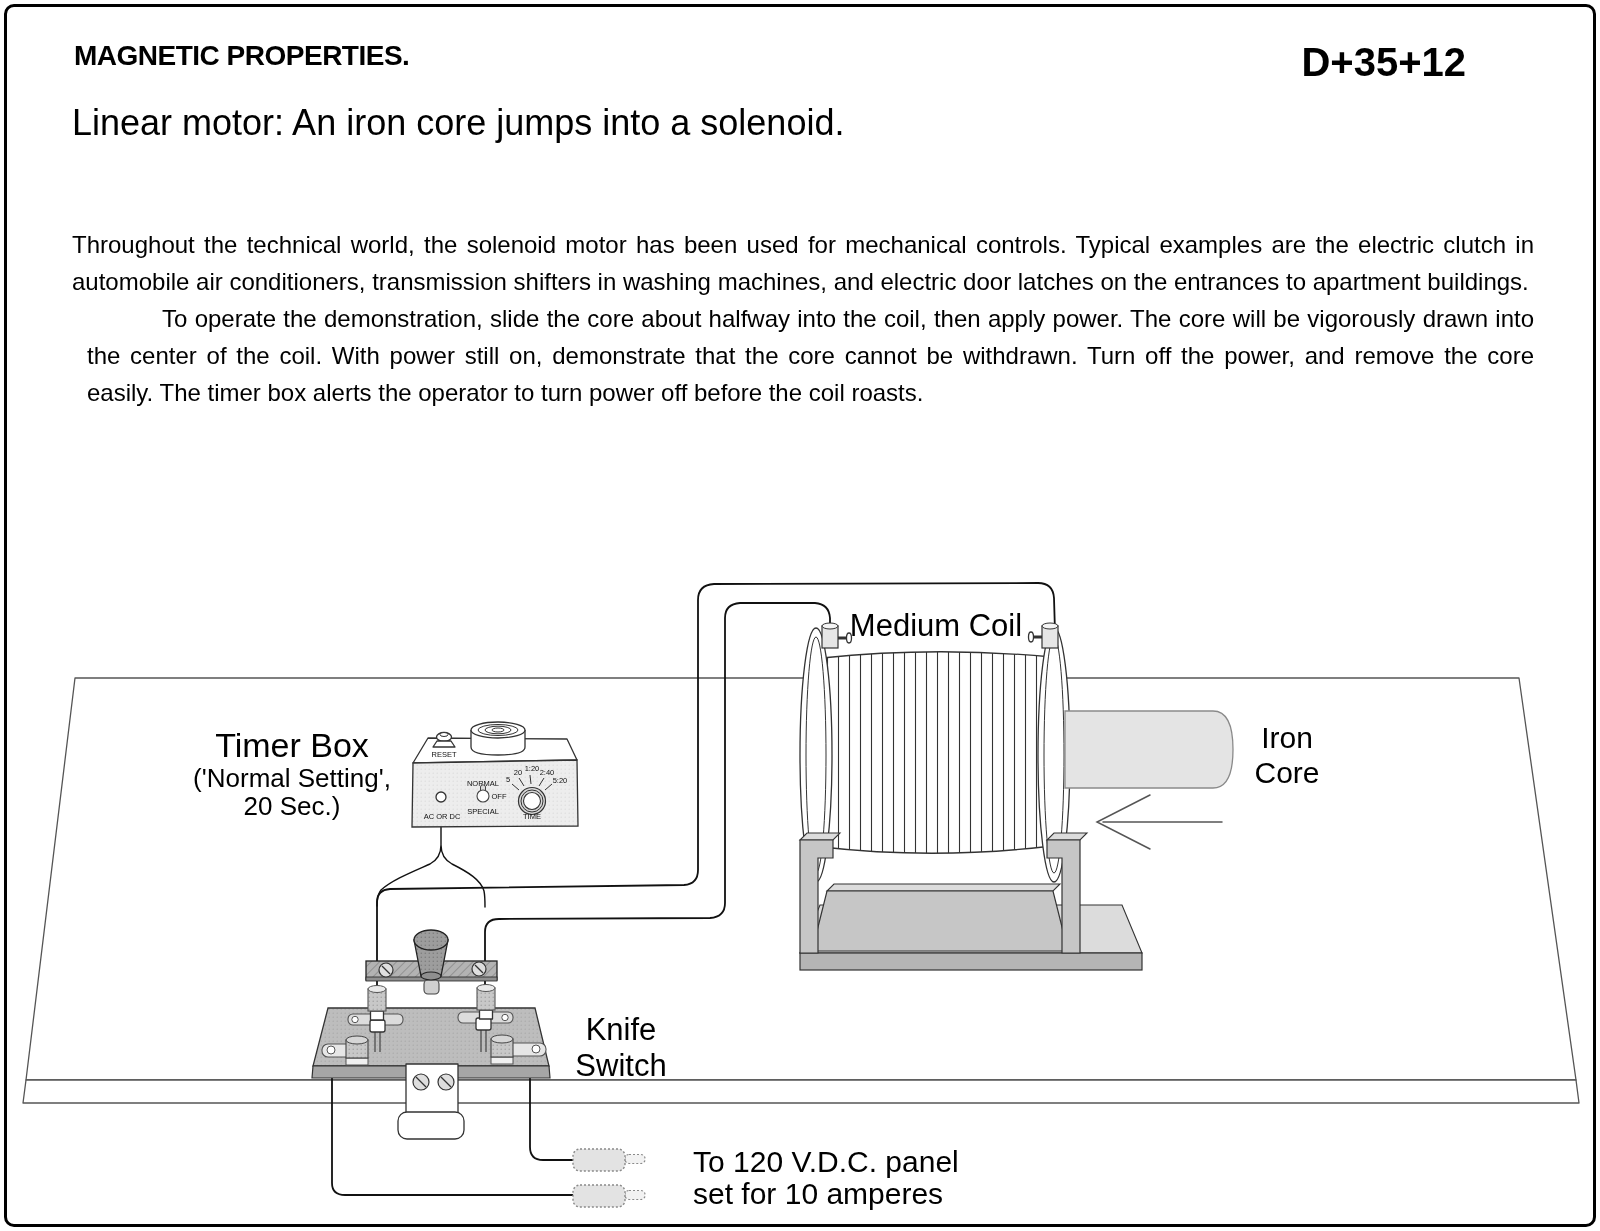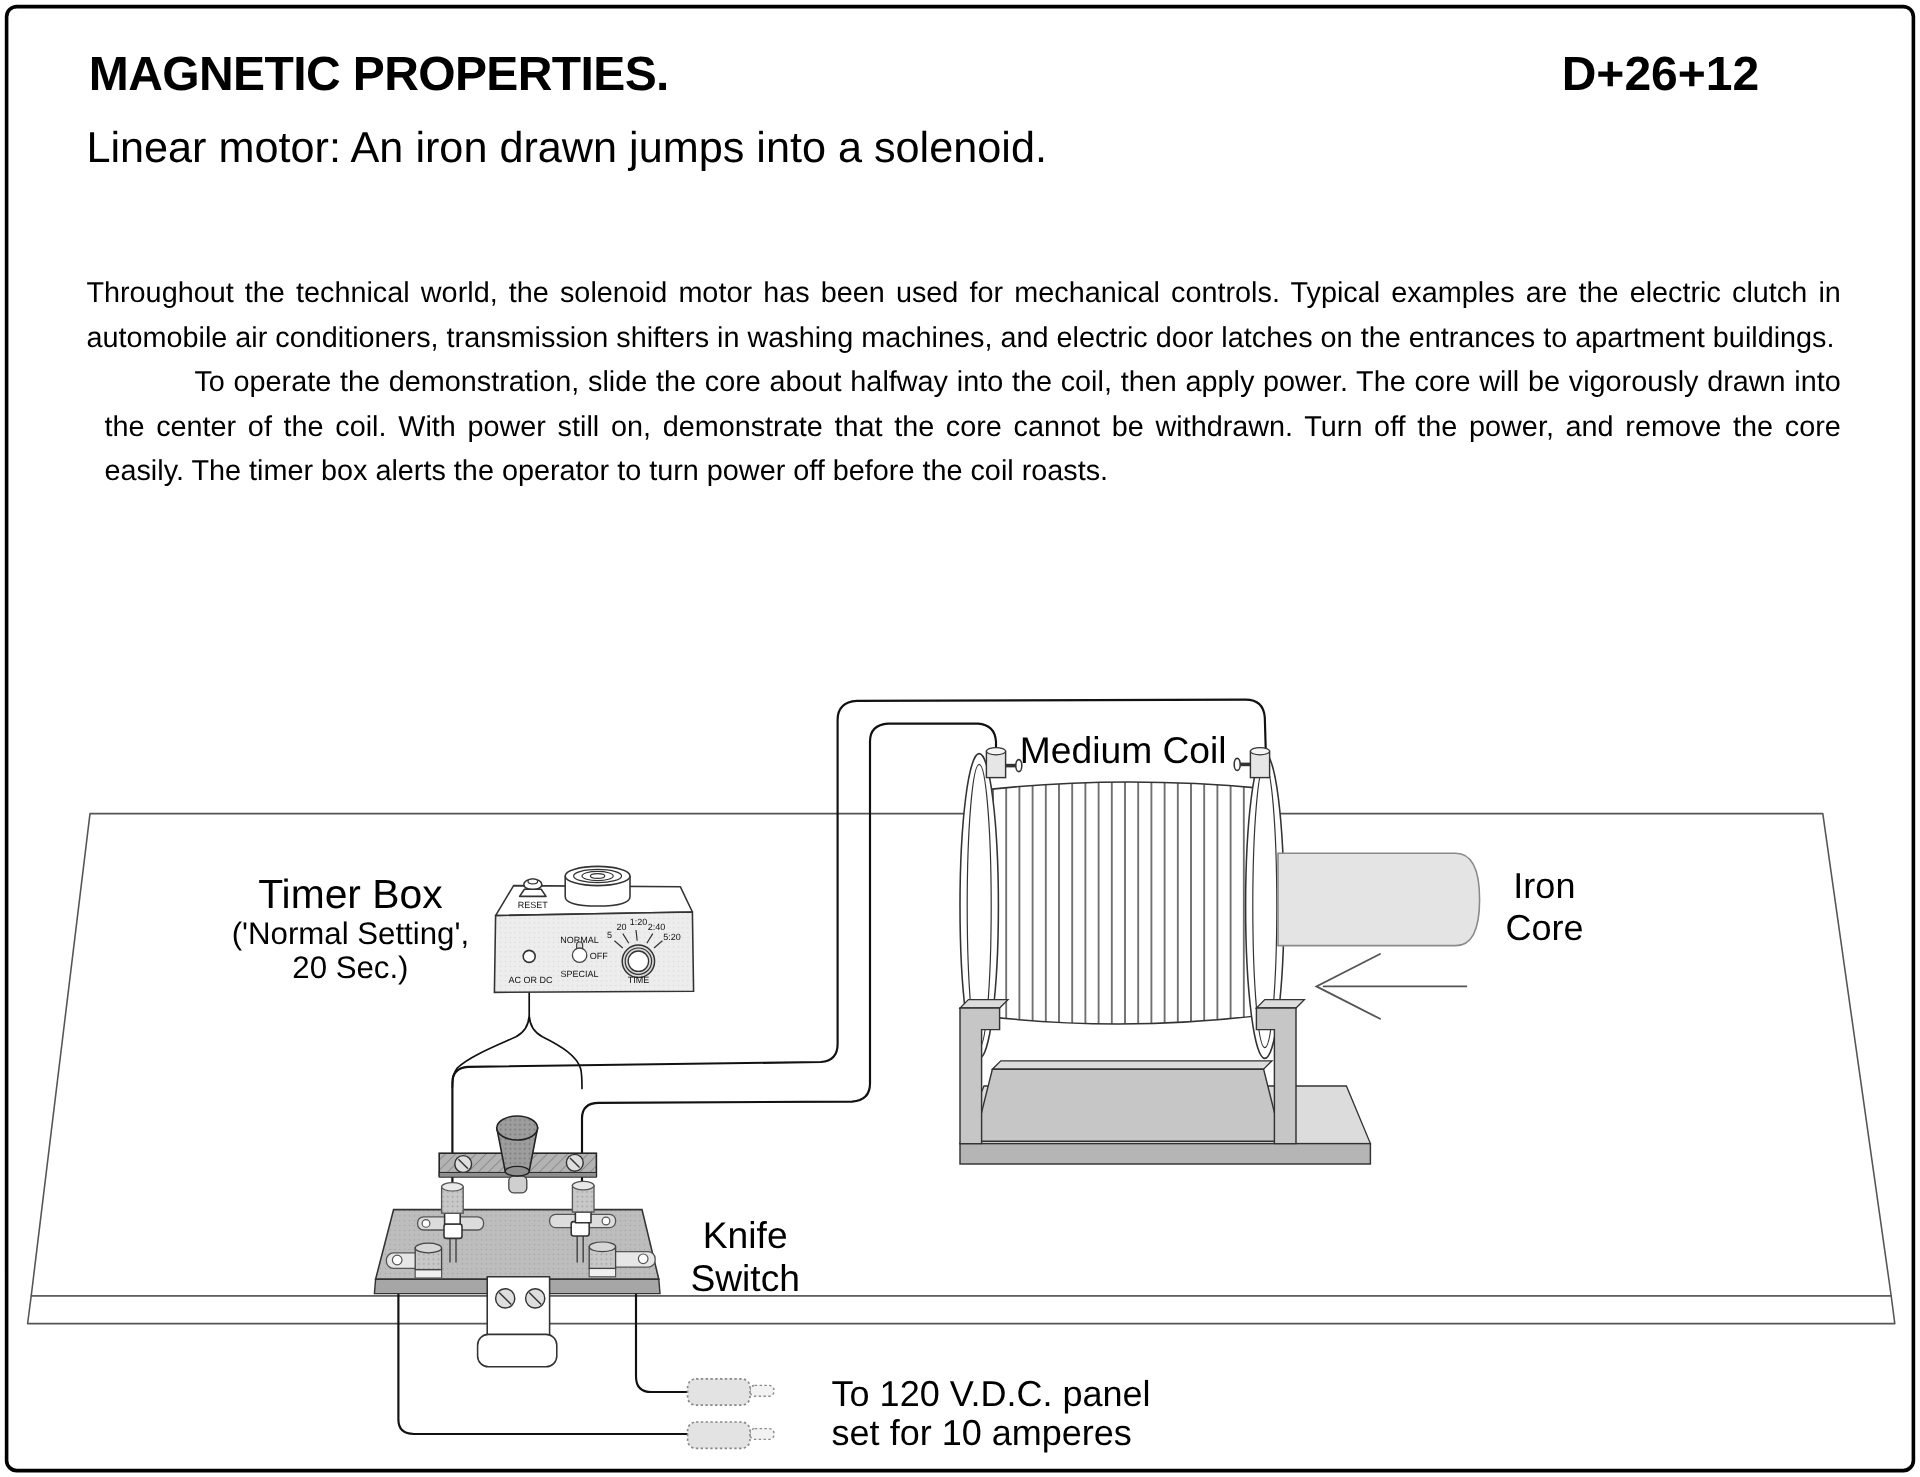"MAGNETIC PROPERTIES." #title { font-size: 40px -> 28px }
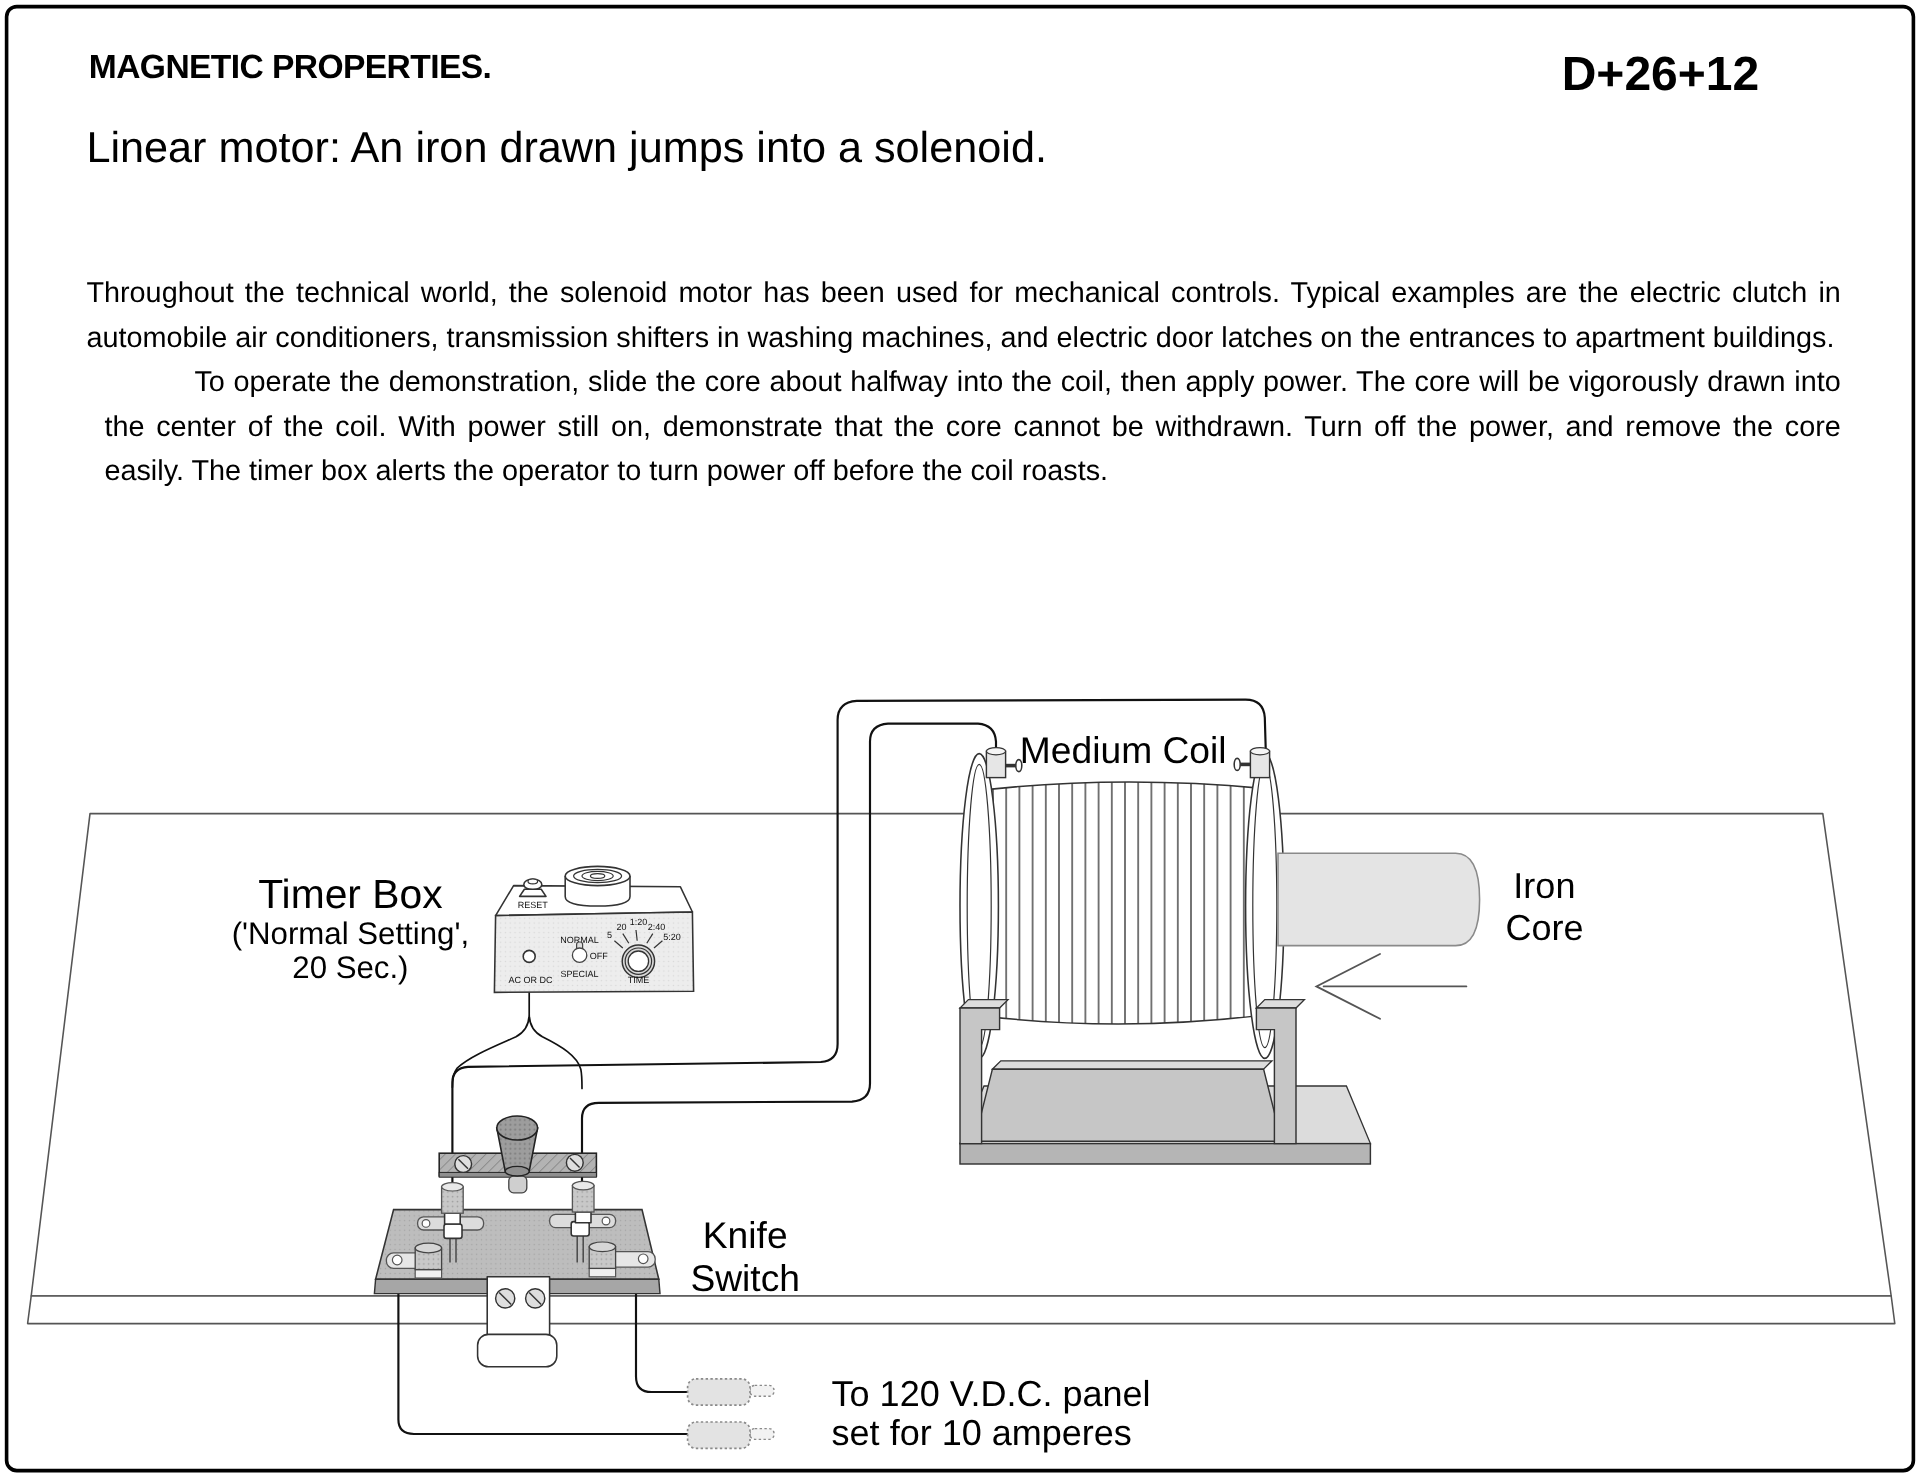"D+26+12" div.abs { text: D+26+12 -> D+35+12 }
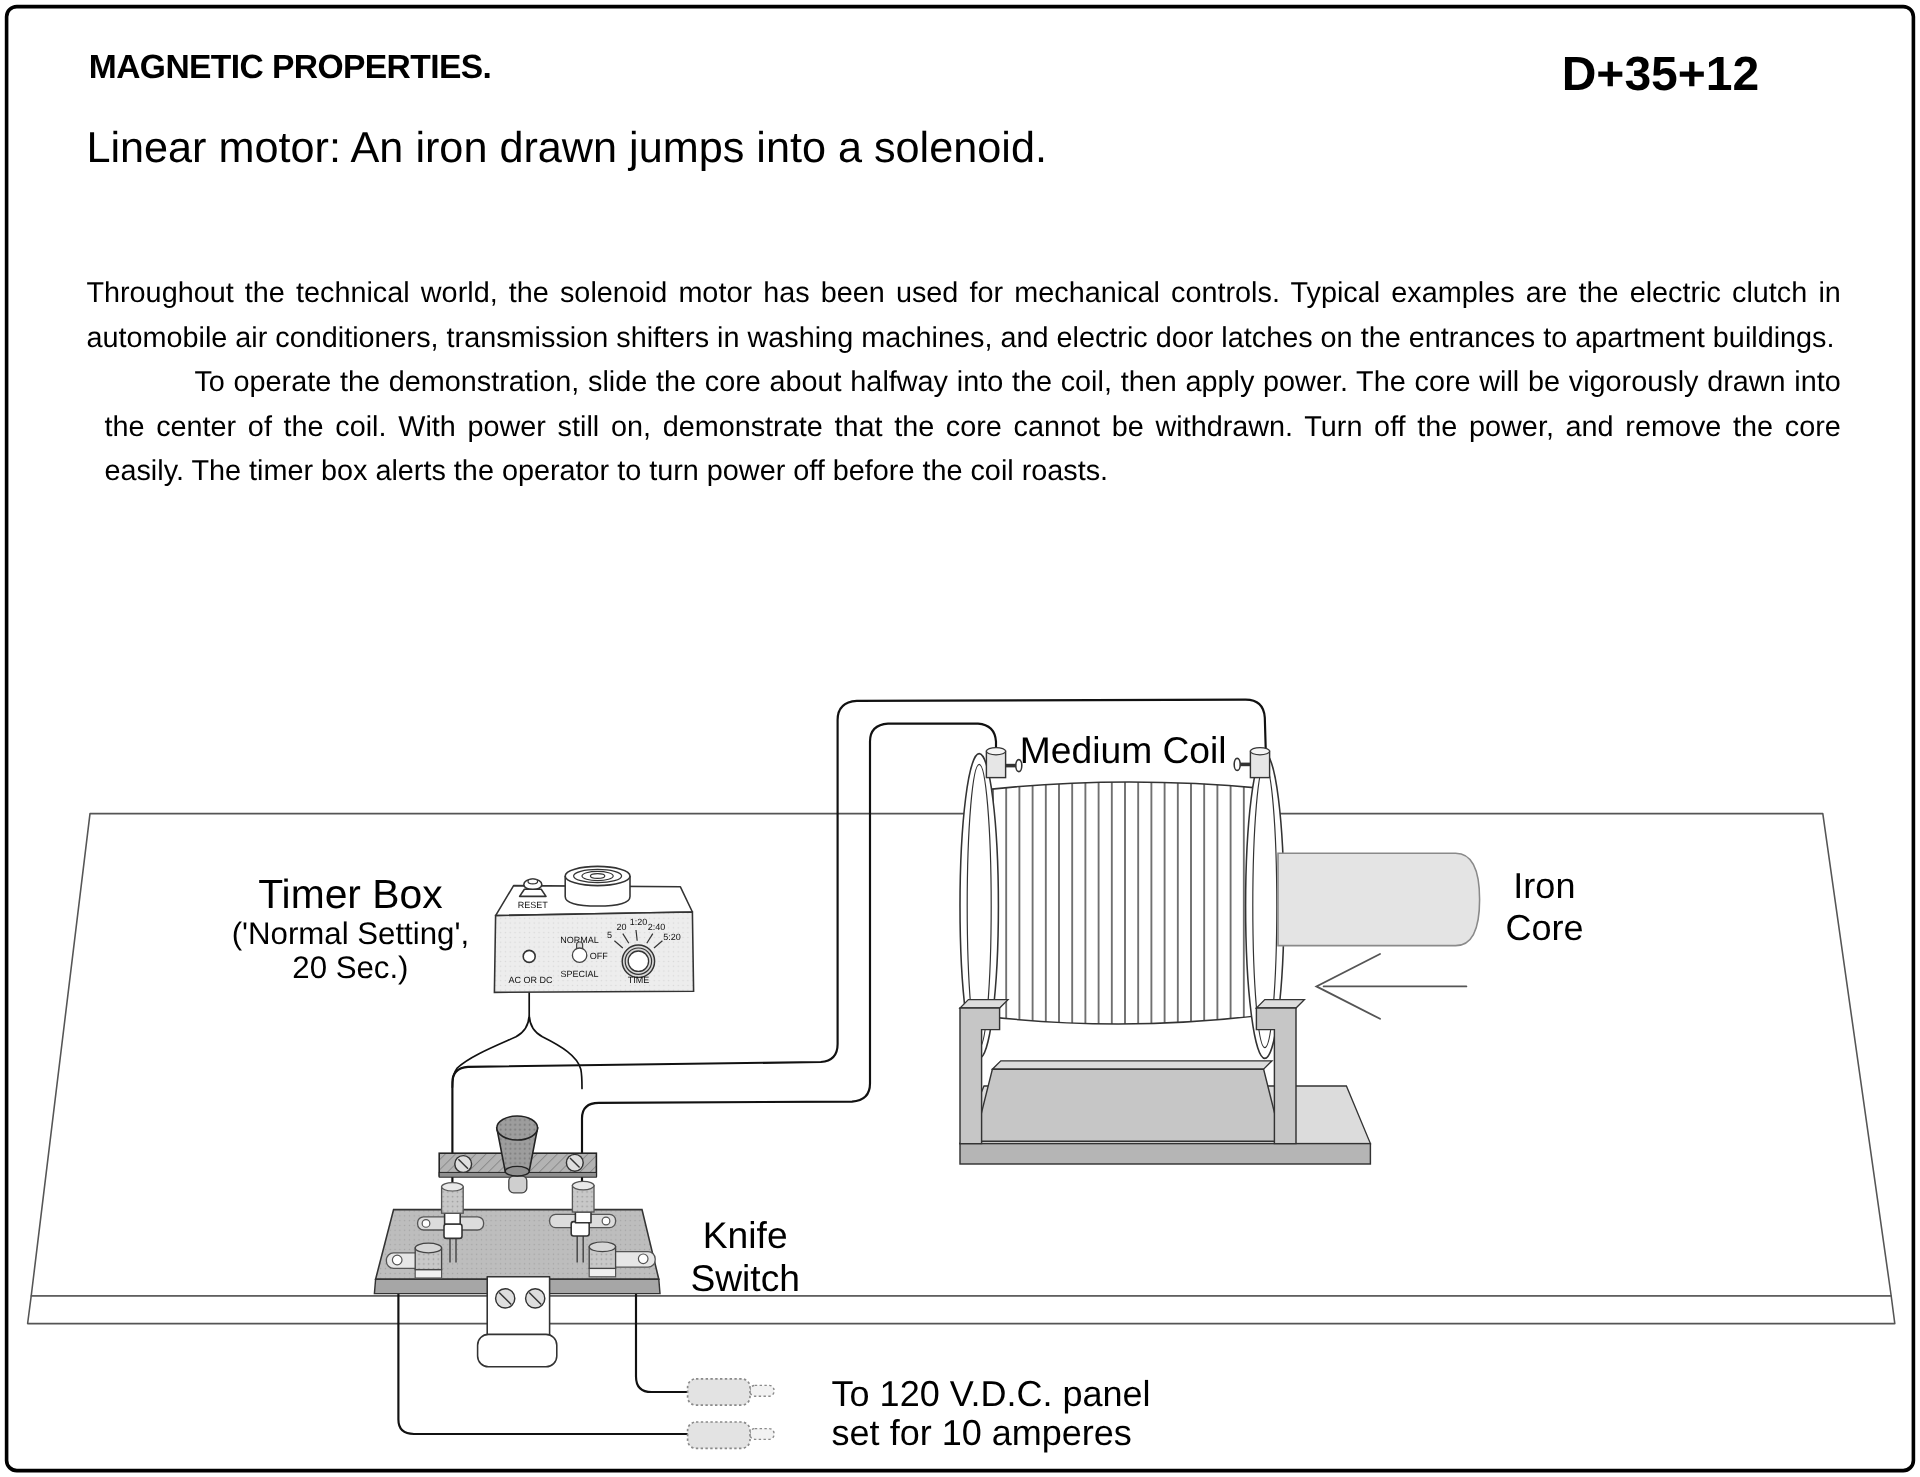"Linear motor: An iron drawn" div.abs { text: drawn -> core }
